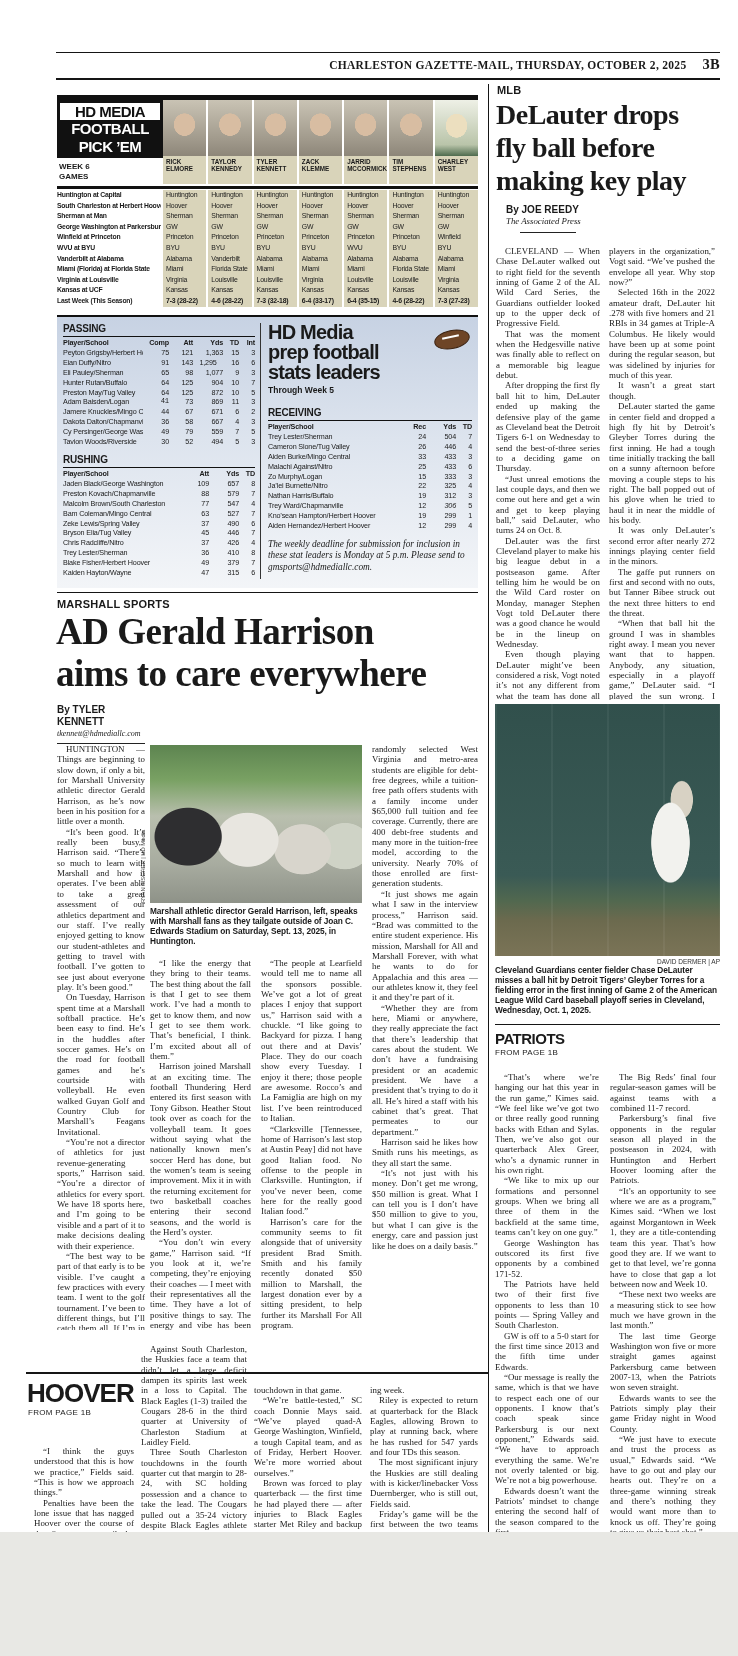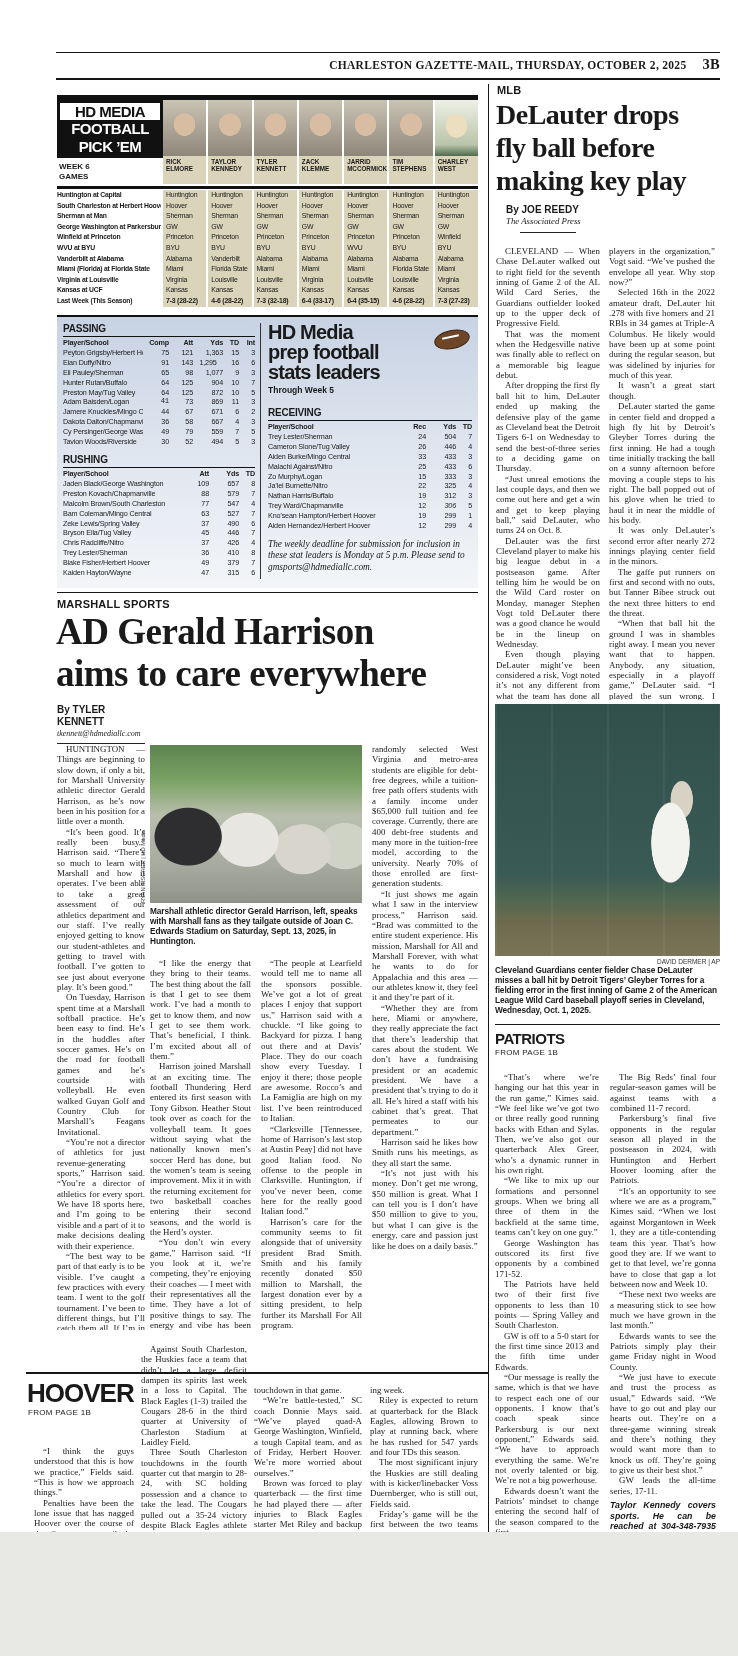"The last time George Washington" p { html: none -> <p>The last time George Washington won five or more straight games against Parkersburg came between 2007-13, when the Patriots won seven straight.</p> }
